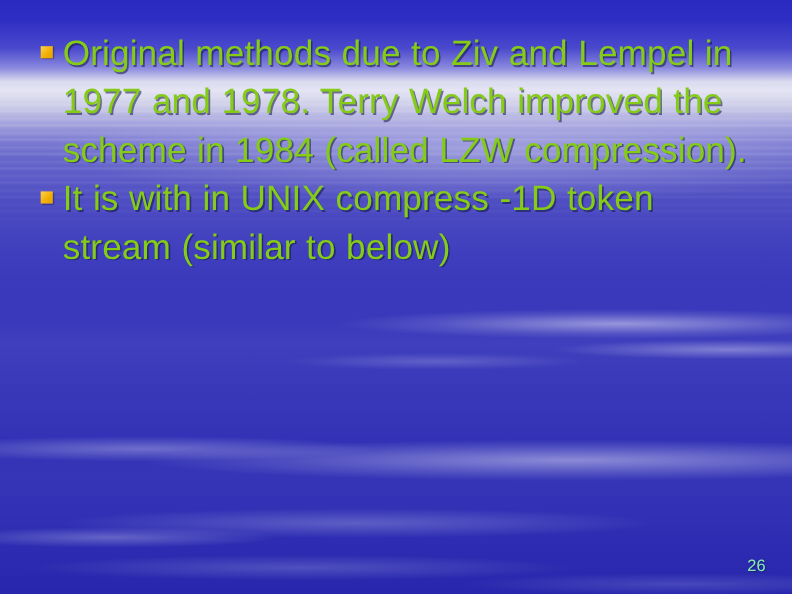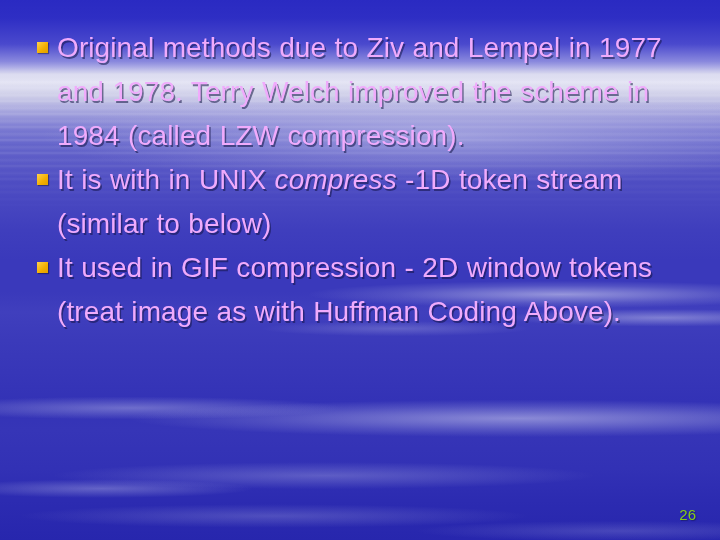"Original methods due to Ziv" .bullet-text { color: #f0abfc -> #84cc16; font-size: 28px -> 32px }
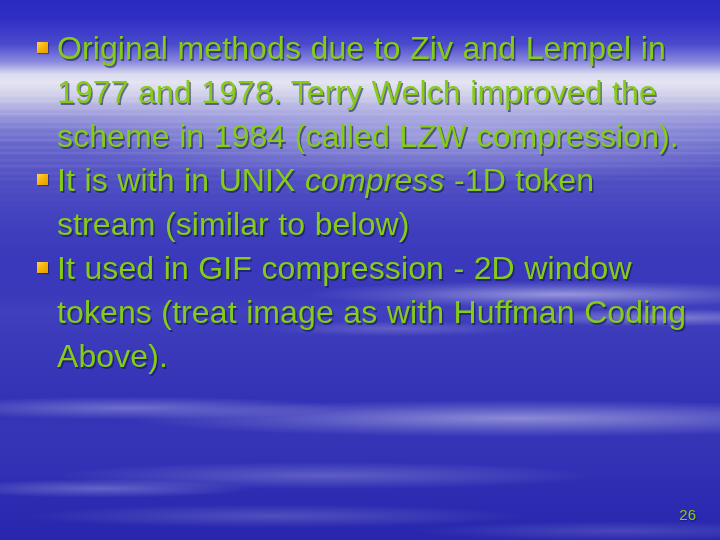"compress" .bullet-text .it { font-style: italic -> none }
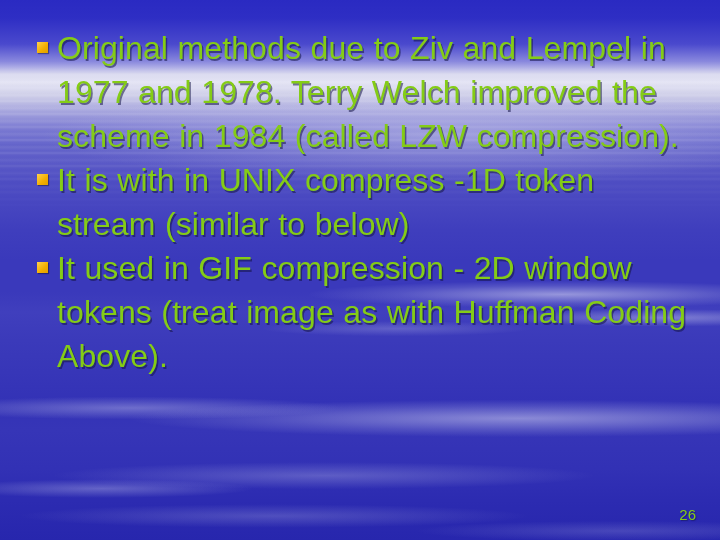"It used in GIF compression" div.bullet-block { html: <div> <span></span> <div><span>It used in GIF compression - 2D window tokens (treat image as with Huffman Coding Above).</span></div> </div> -> none }
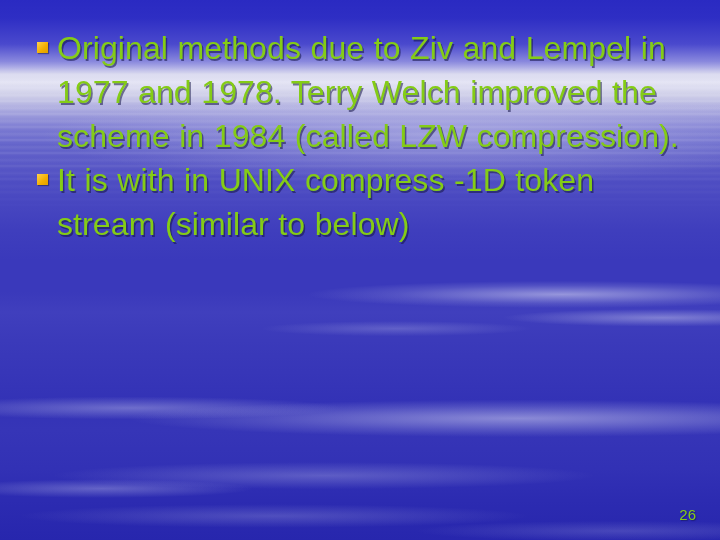"26" .page-number { color: #84cc16 -> #86efac }
